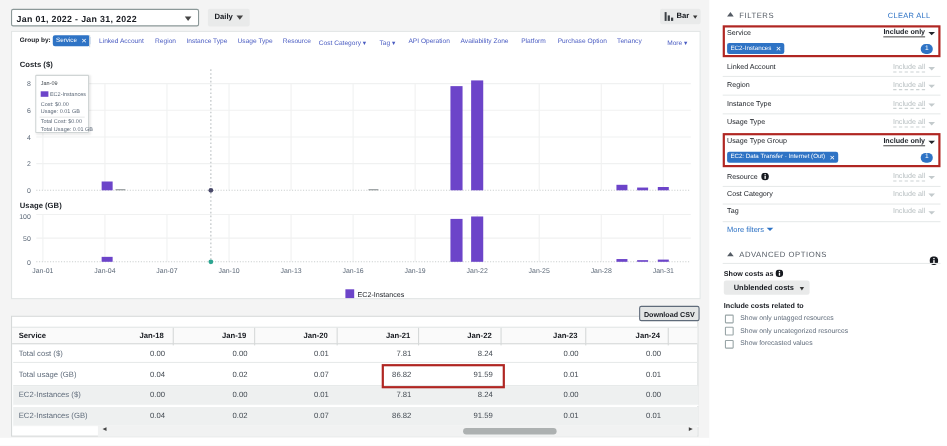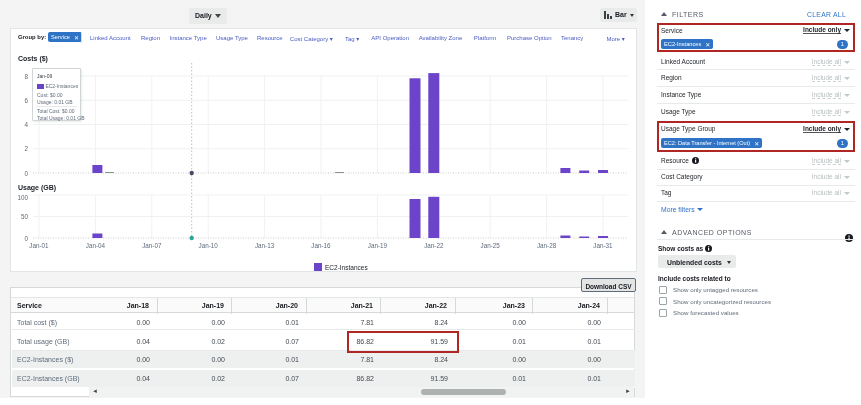"Jan 01, 2022 - Jan" div.abs { html: none -> <div> <span>Jan 01, 2022 - Jan 31, 2022</span> <span></span> </div> }
